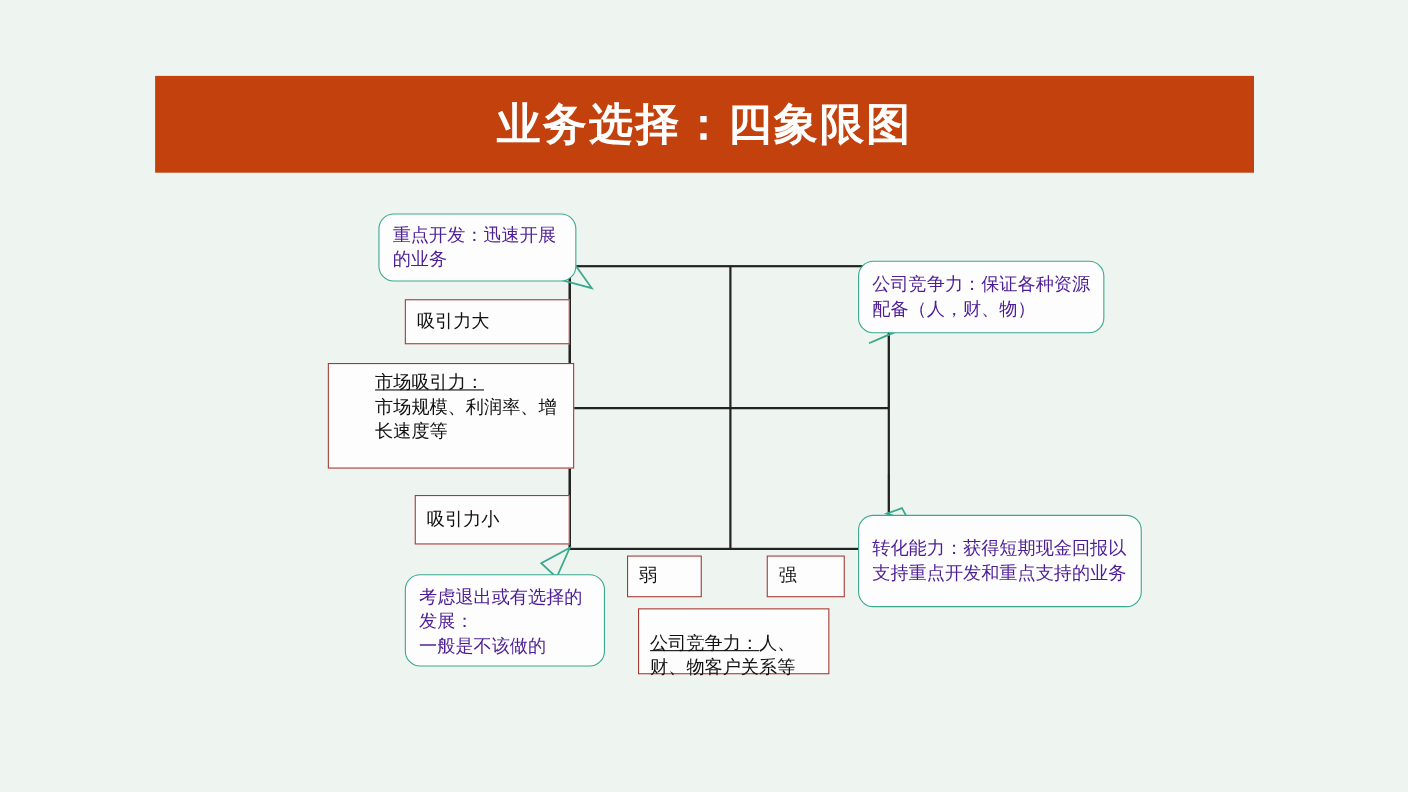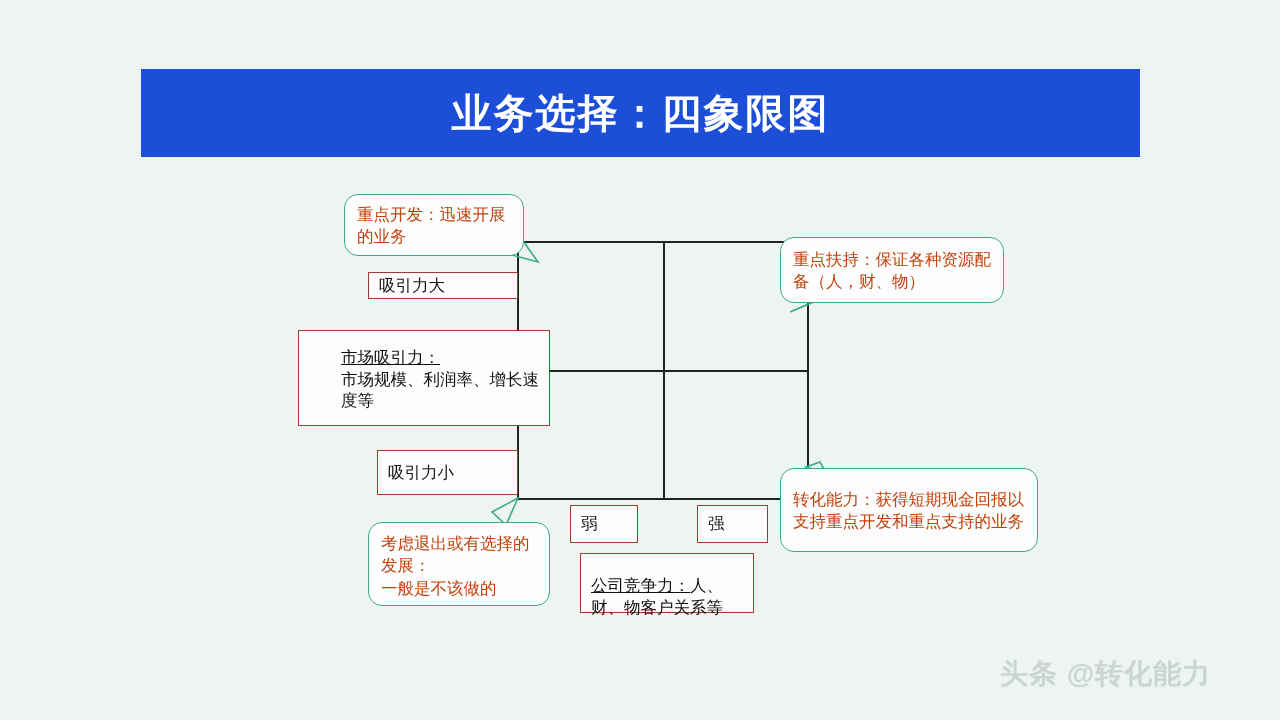"业务选择：四象限图" .title-banner { background: #1d4ed8 -> #c2410c }
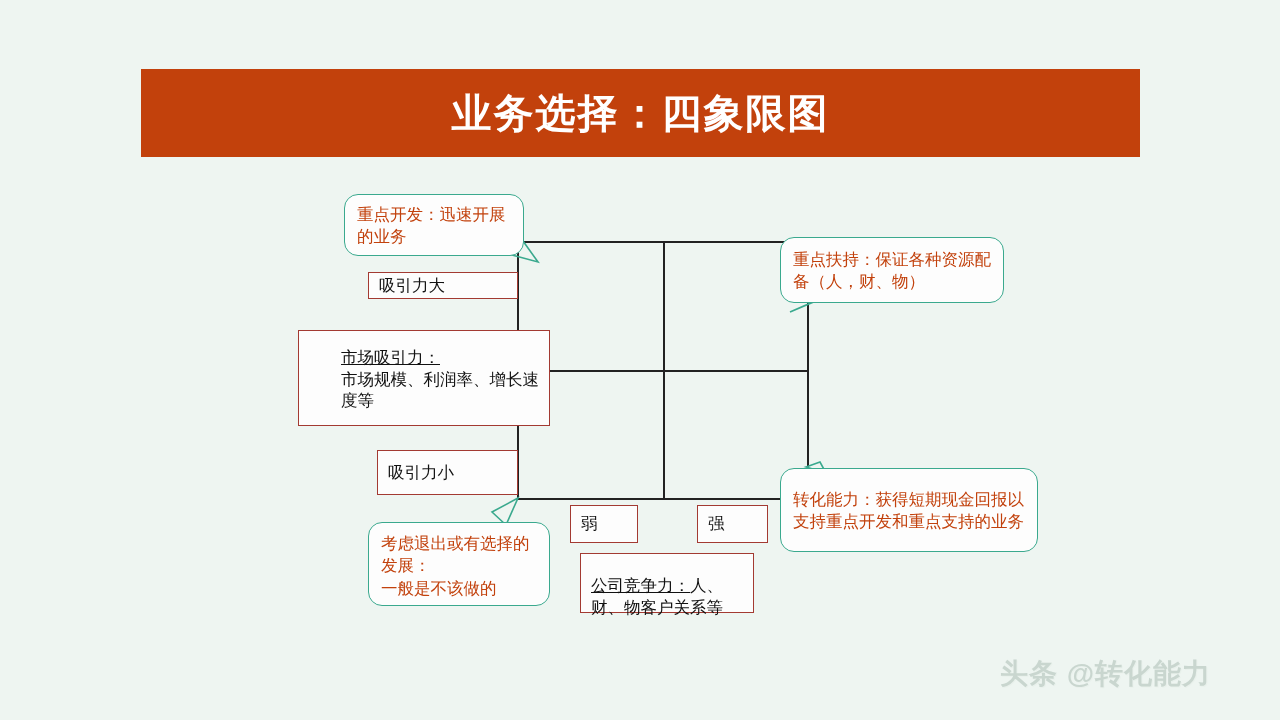"重点开发：迅速开展的业务" .callout { color: #c2410c -> #4c1d95 }
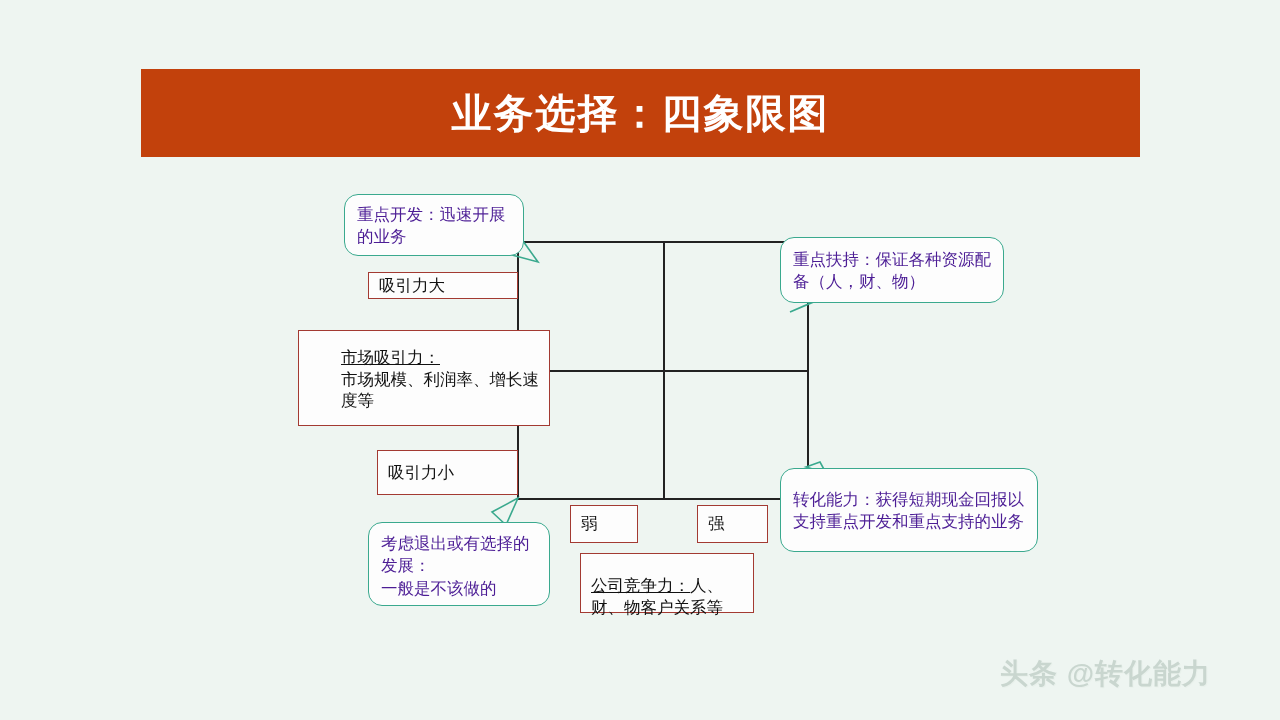"重点扶持：保证各种资源配备（人，财、物）" div.inner { text: 重点扶持 -> 公司竞争力 }
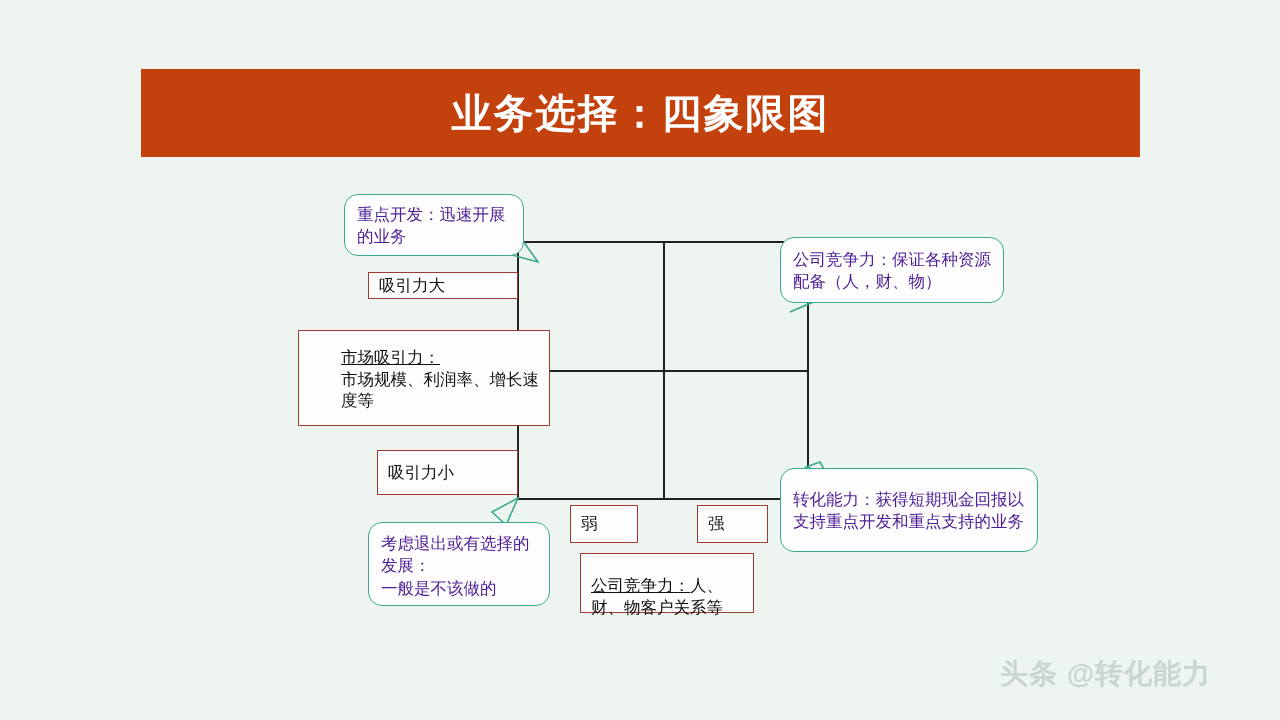"吸引力大" div.redbox { height: 27px -> 41px }
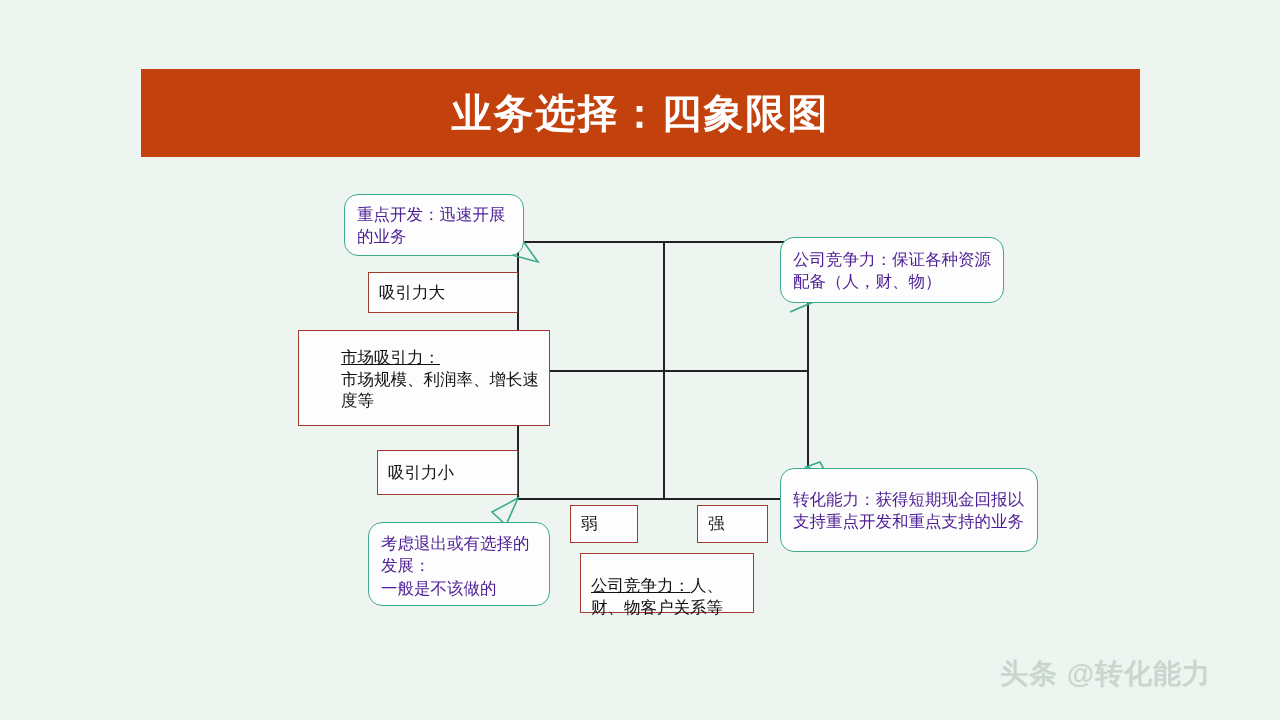"市场吸引力：" div.redbox { align-items: center -> flex-start; width: 252px -> 224px }
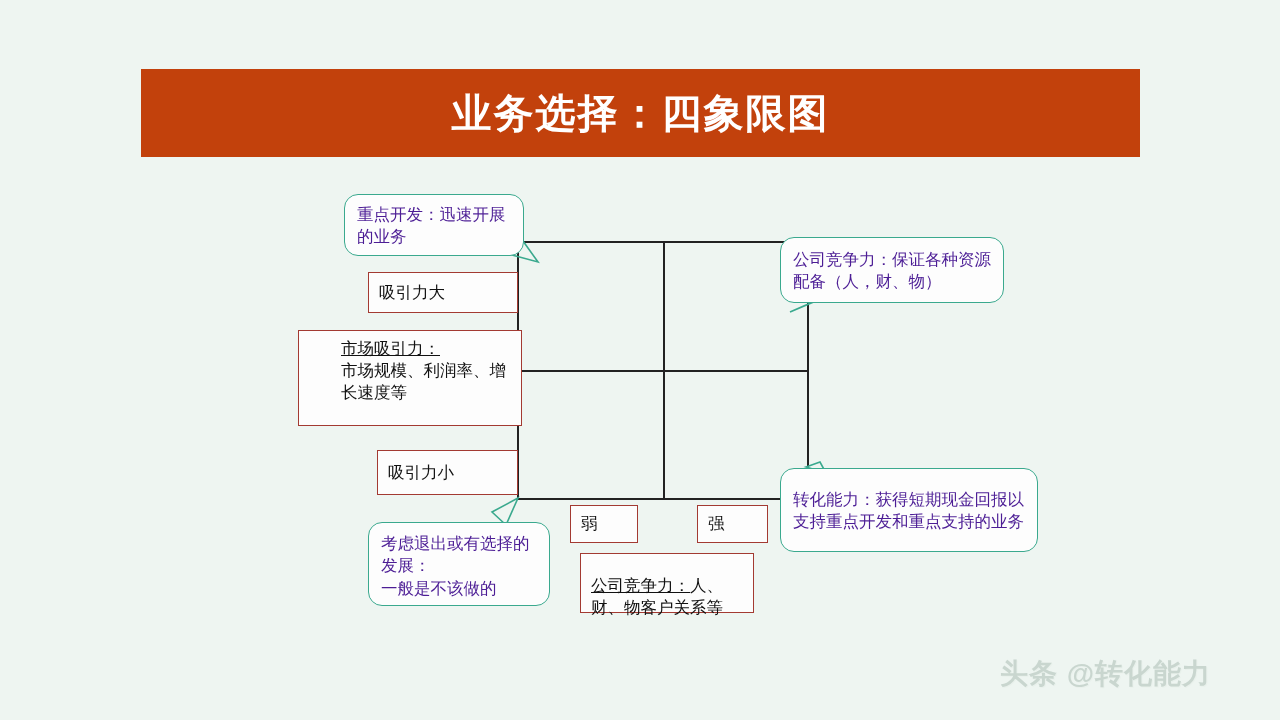"头条 @转化能力" div.watermark { html: <div>头条 @转化能力</div> -> none }
